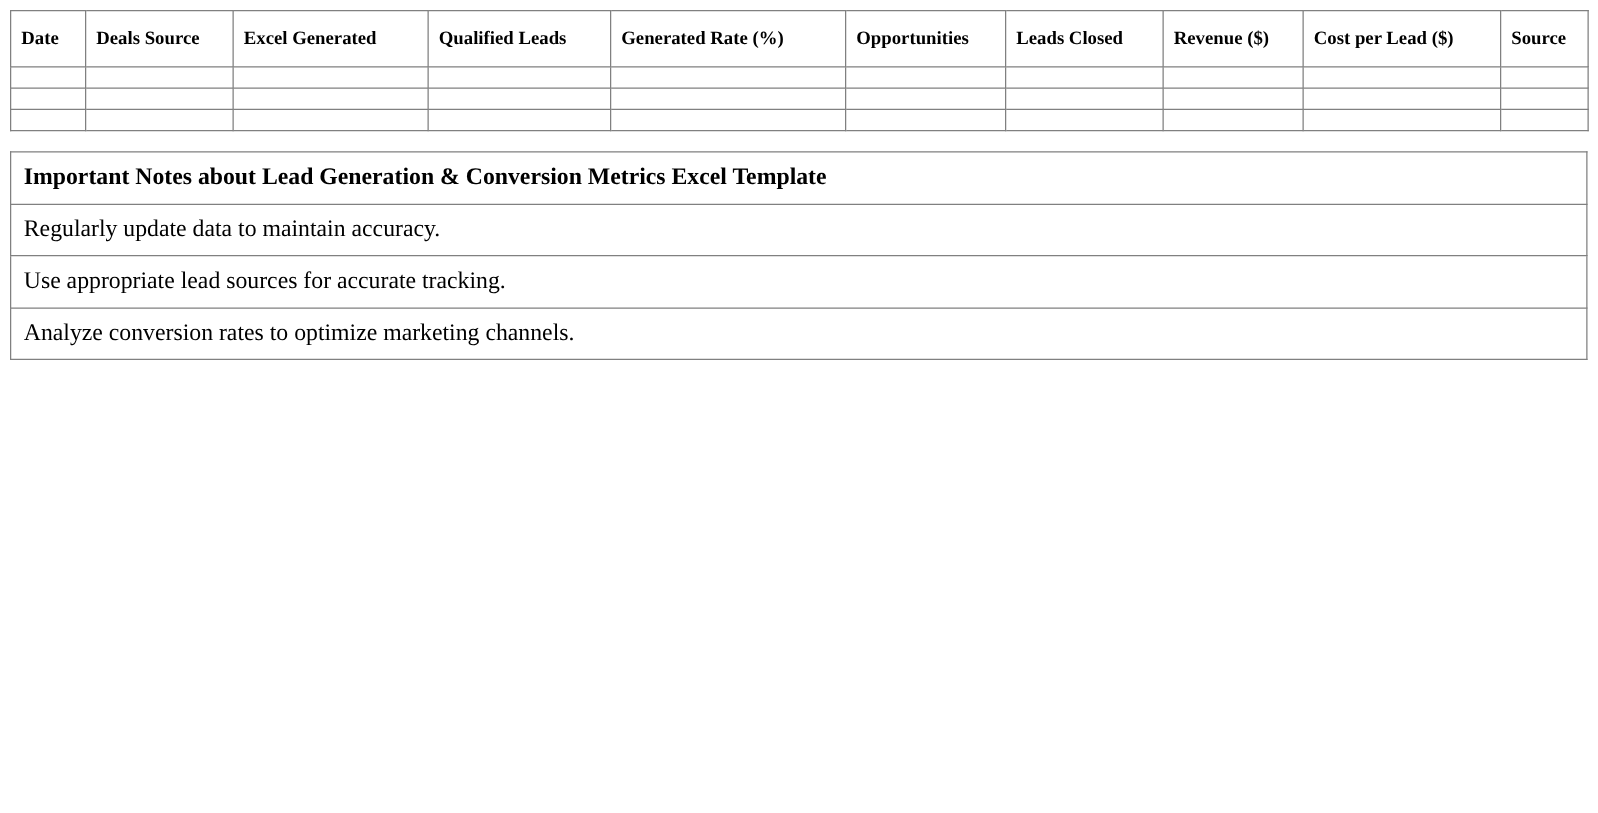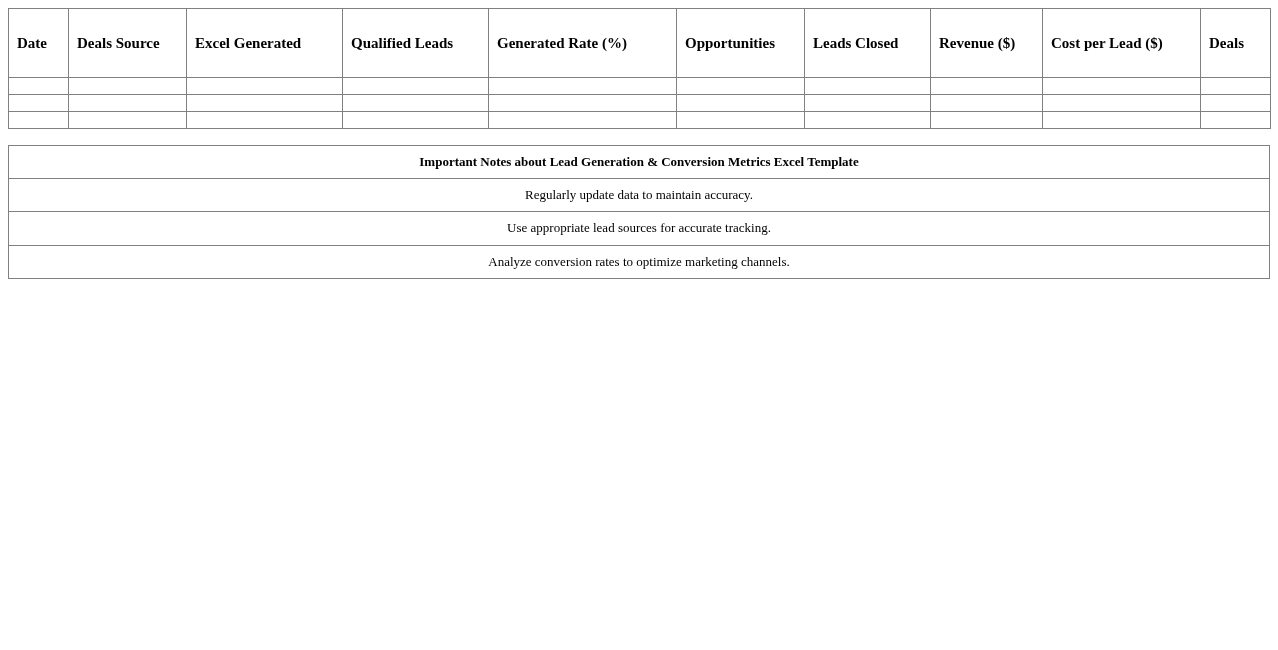"Date" table.metrics-table th, table.metrics-table td { padding: 20px 8px -> 8px 8px }
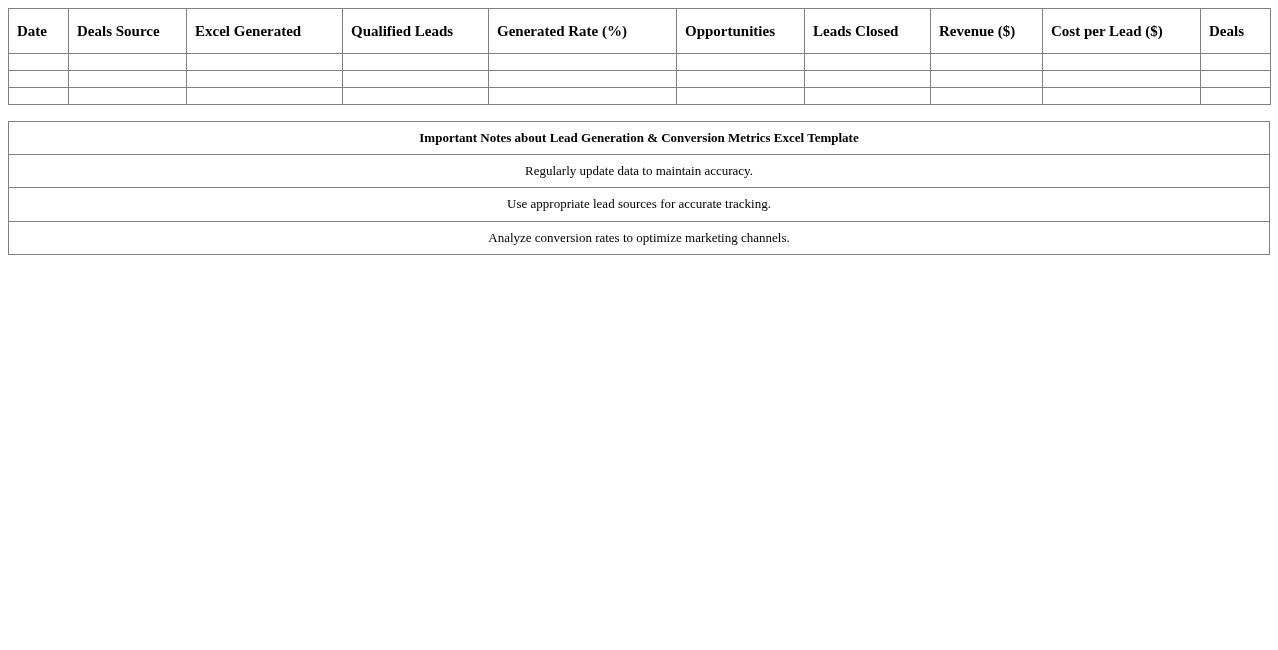"Deals" th { text: Deals -> Source }
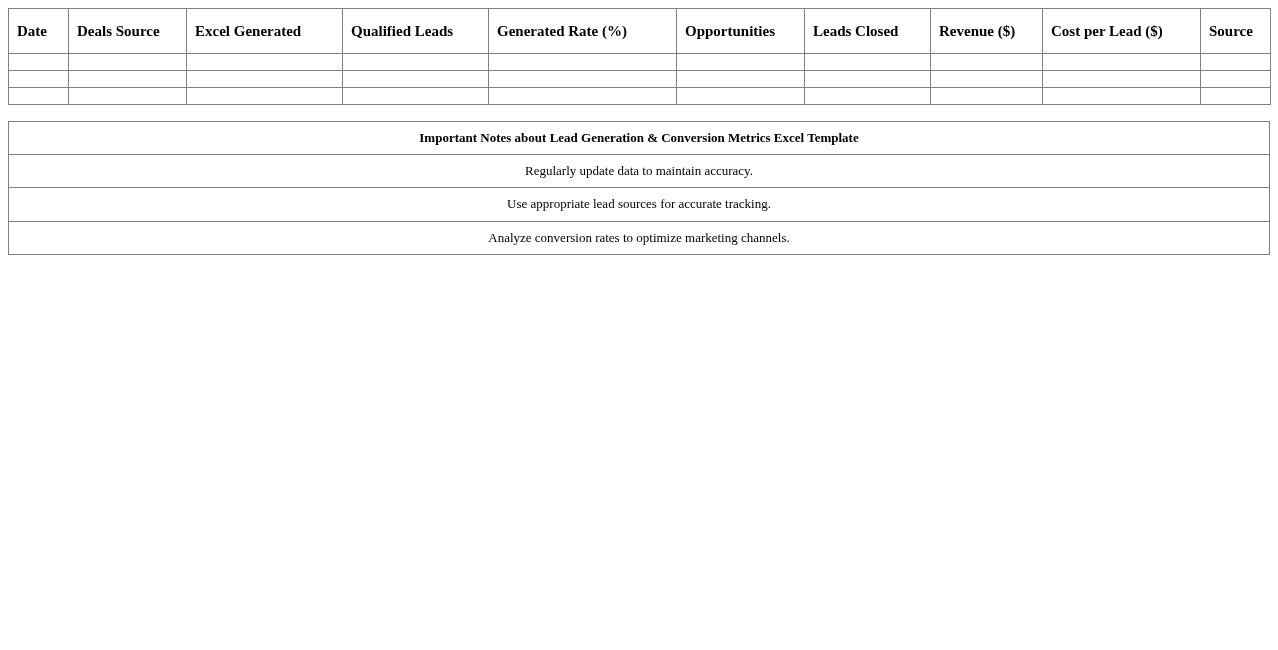"Important Notes about Lead Generation" table.notes-table td { font-size: 13px -> 19px; text-align: center -> left }
